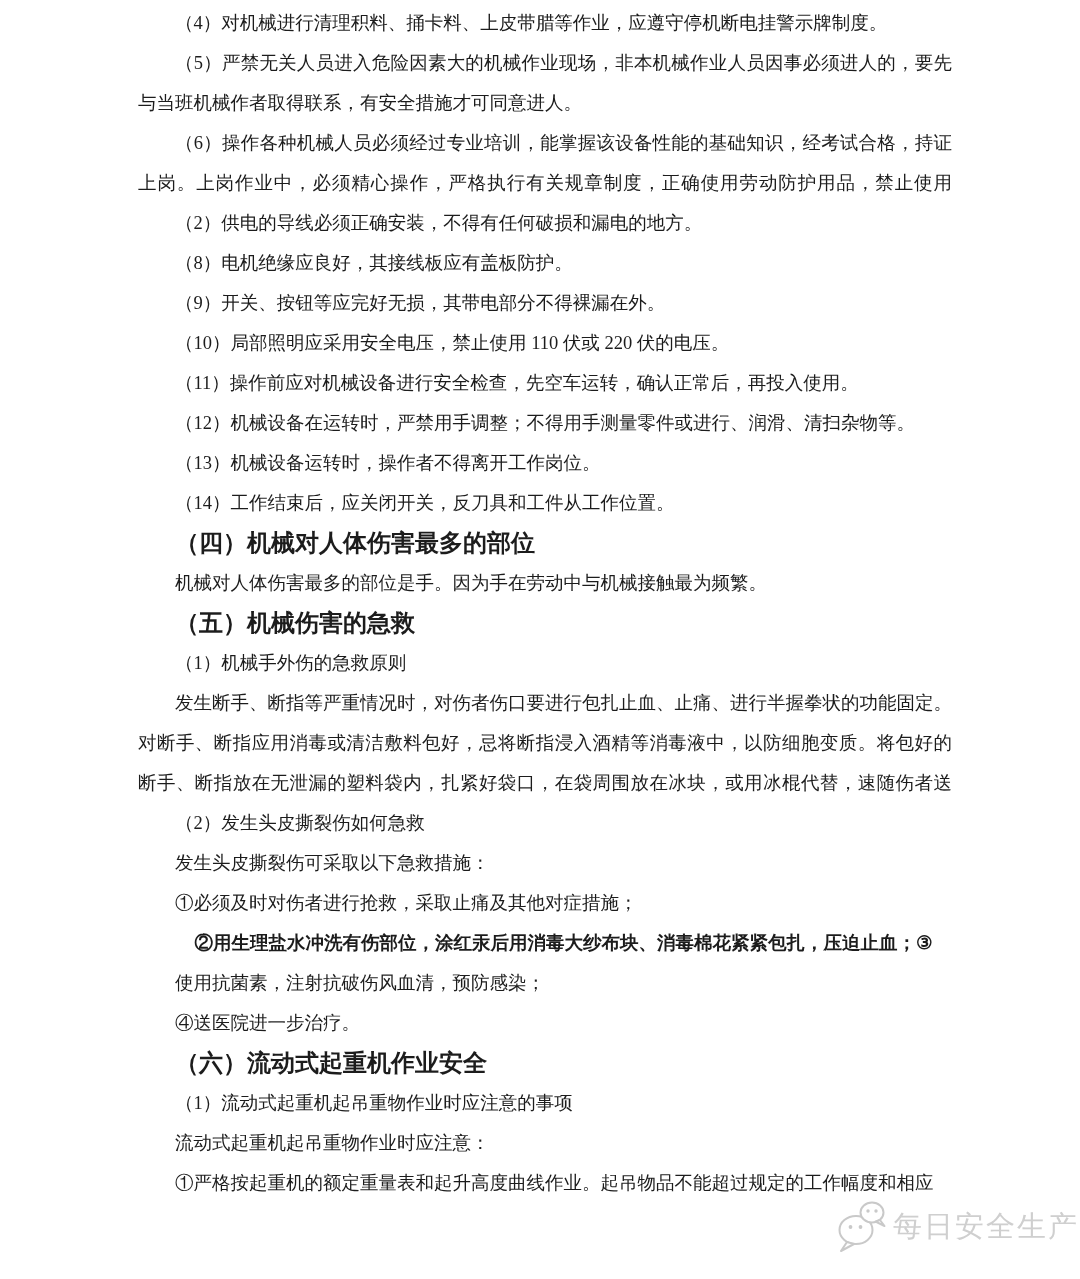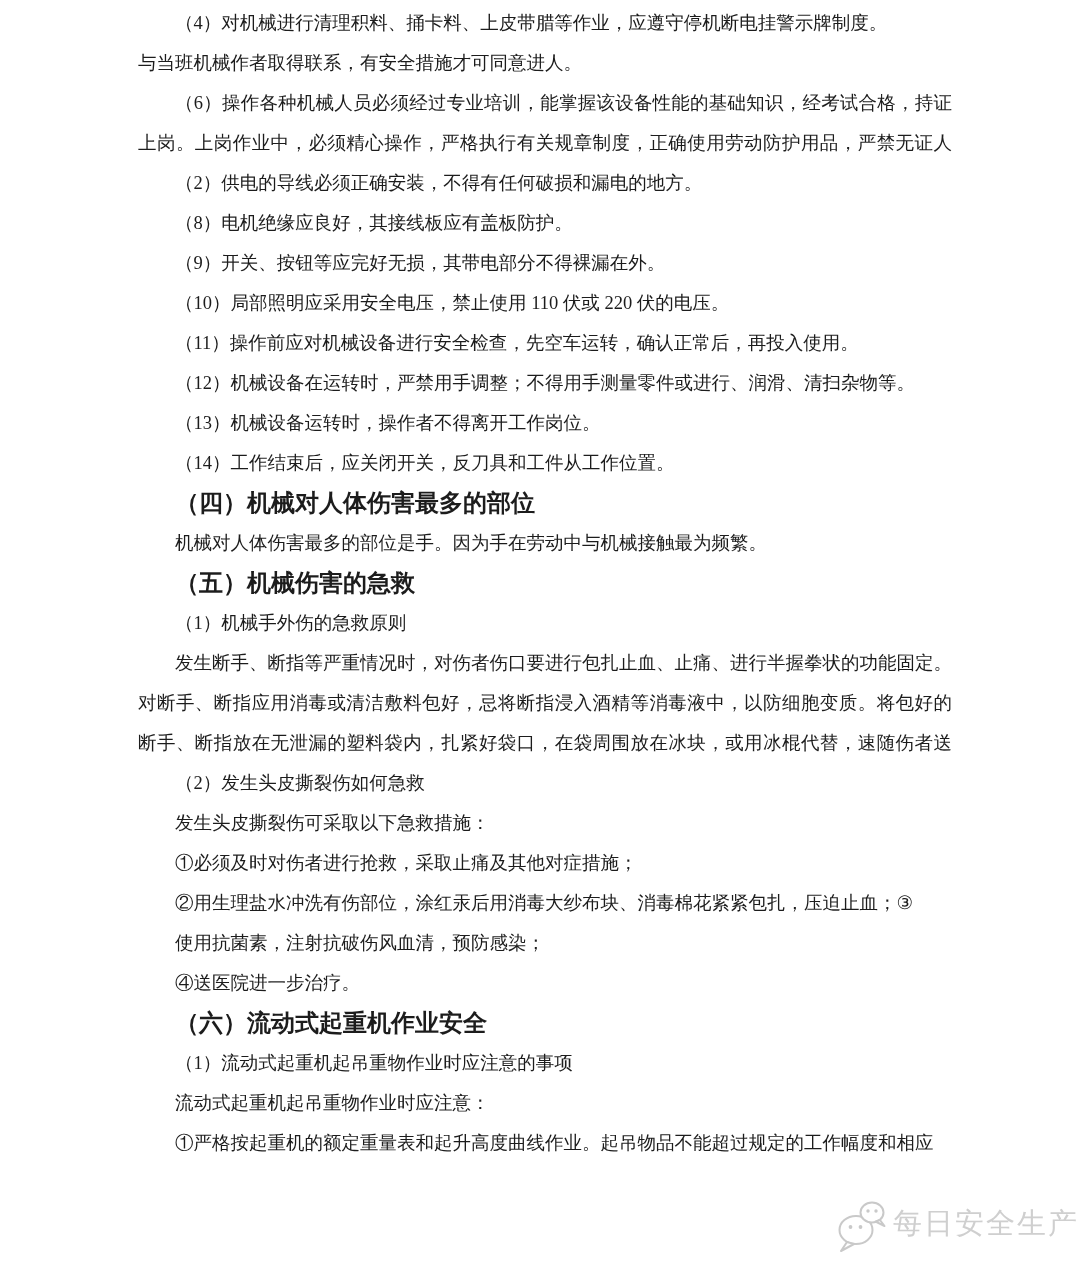"（5）严禁无关人员进入危险因素大的机械作业现场，非本机械作业人员因事必须进人的，" div.line { html: none -> <div> <span>（5）严禁无关人员进入危险因素大的机械作业现场，非本机械作业人员因事必须进人的，要先</span> </div> }
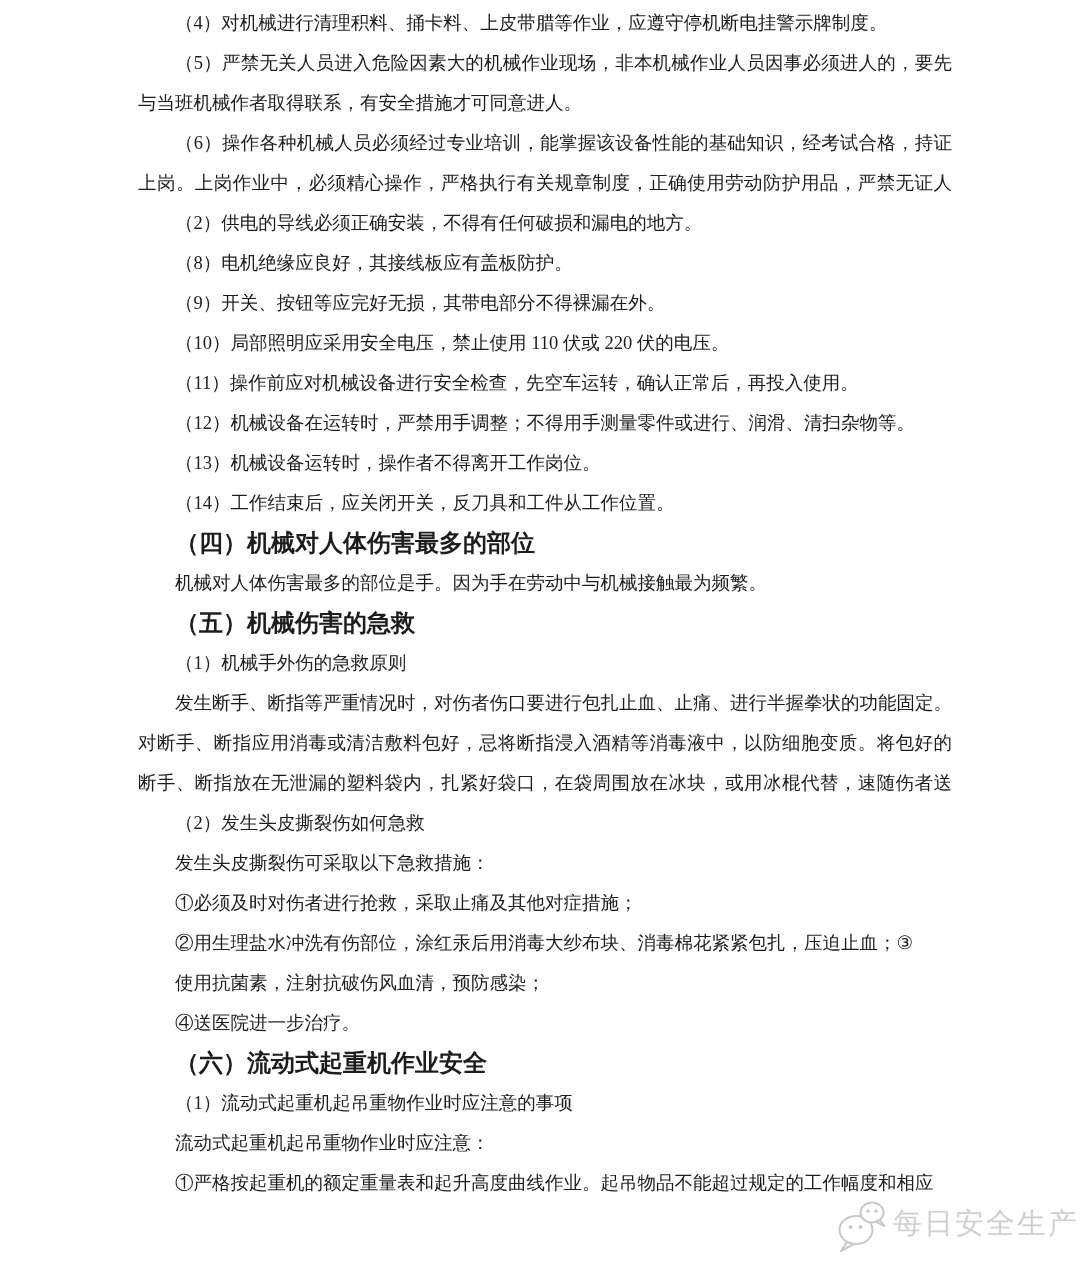"上岗。上岗作业中，必须精心操作，严格执行有关规章制度，正确使用劳动防护用品，严禁" span { text: 严禁无证人 -> 禁止使用 }
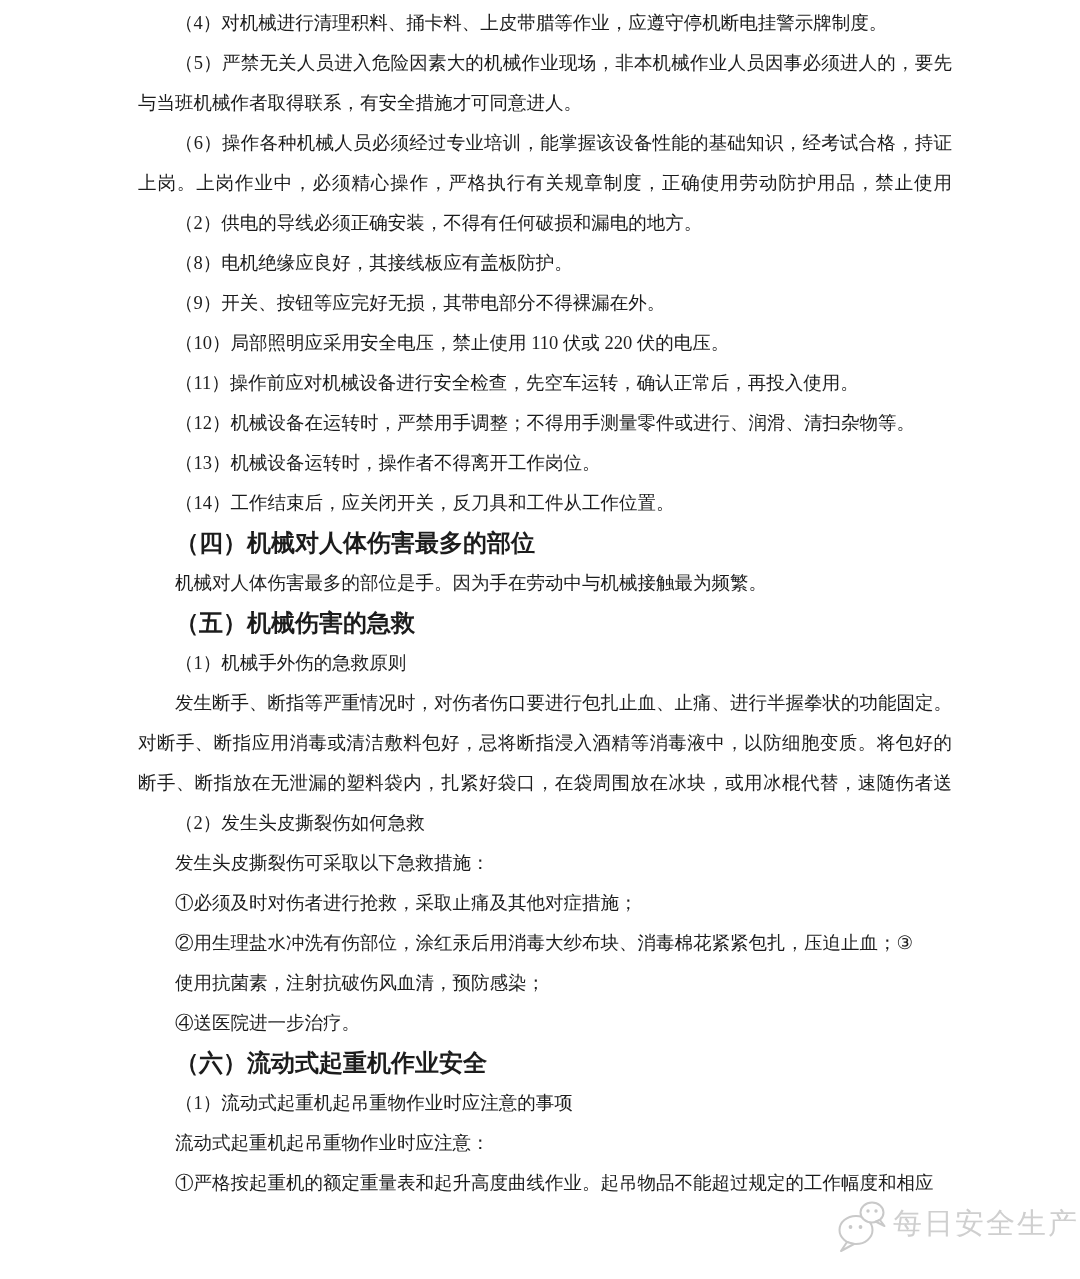"②用生理盐水冲洗有伤部位，涂红汞后用消毒大纱布块、消毒棉花紧紧包扎，压迫止血；" .line.split { font-weight: none -> bold; justify-content: flex-start -> center }
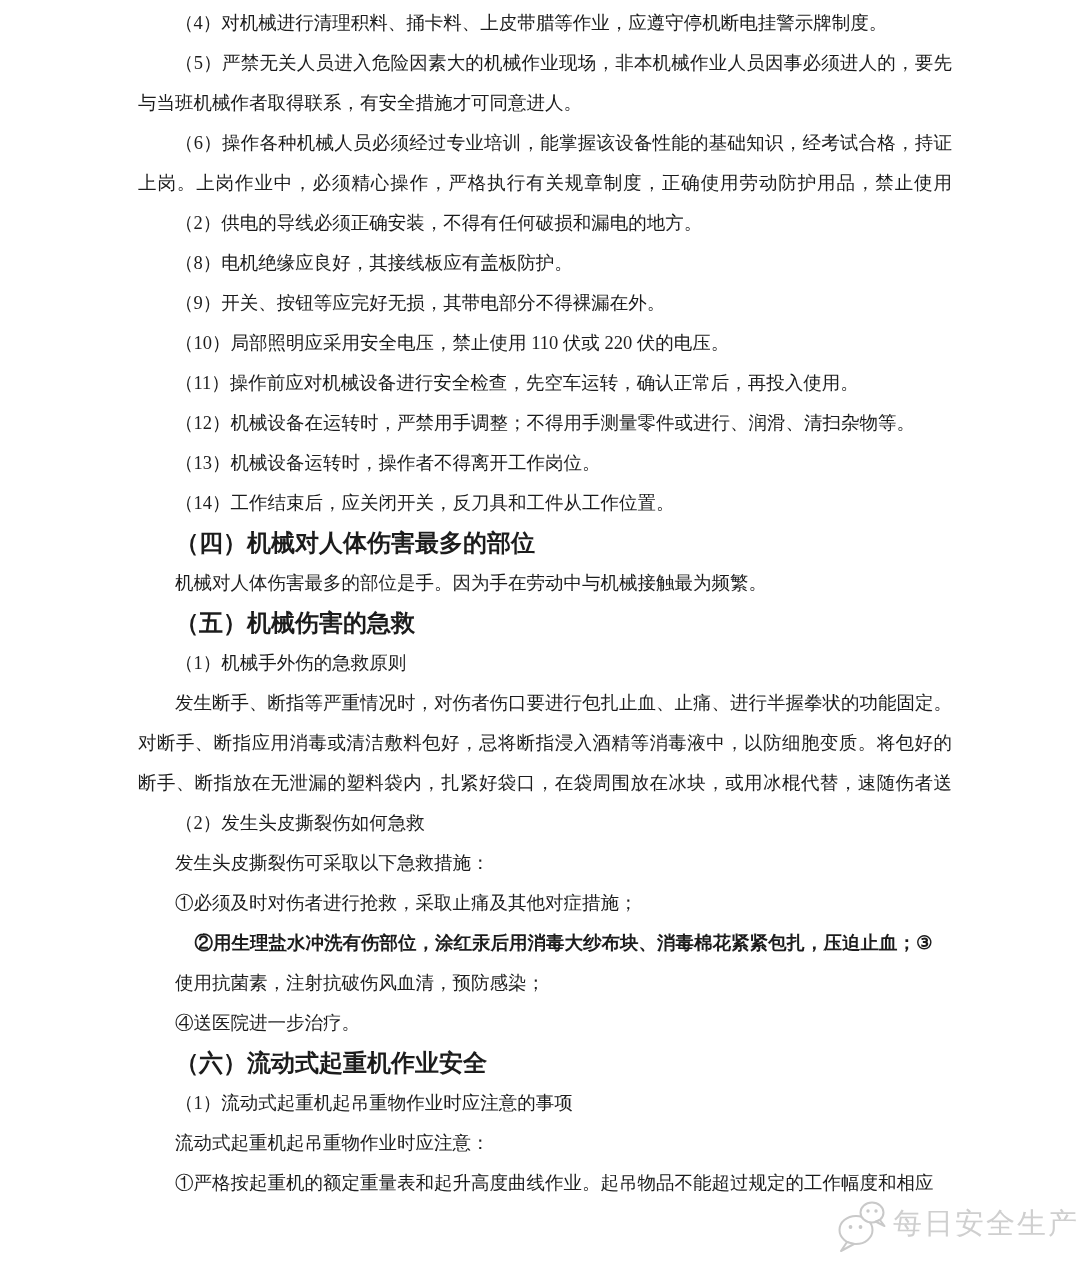"每日安全生产" .watermark-label { font-family: Liberation Mono, monospace -> Liberation Sans, sans-serif }
